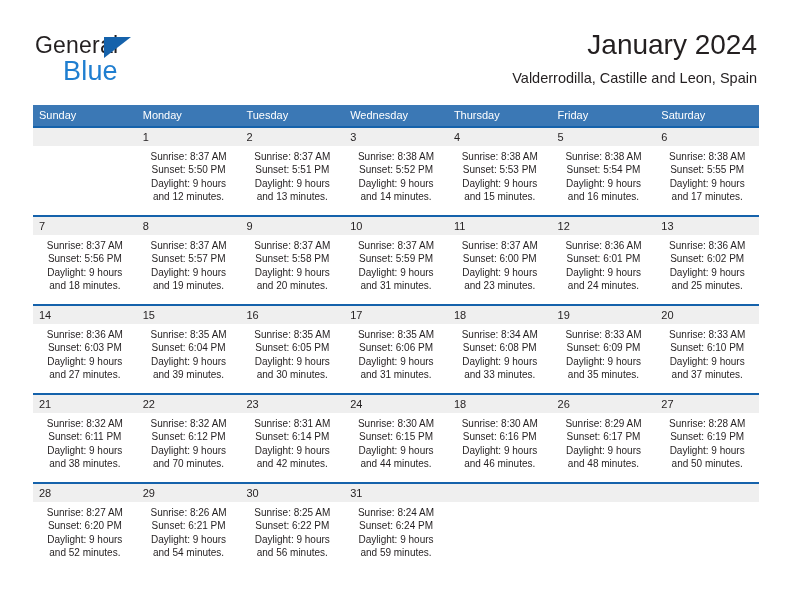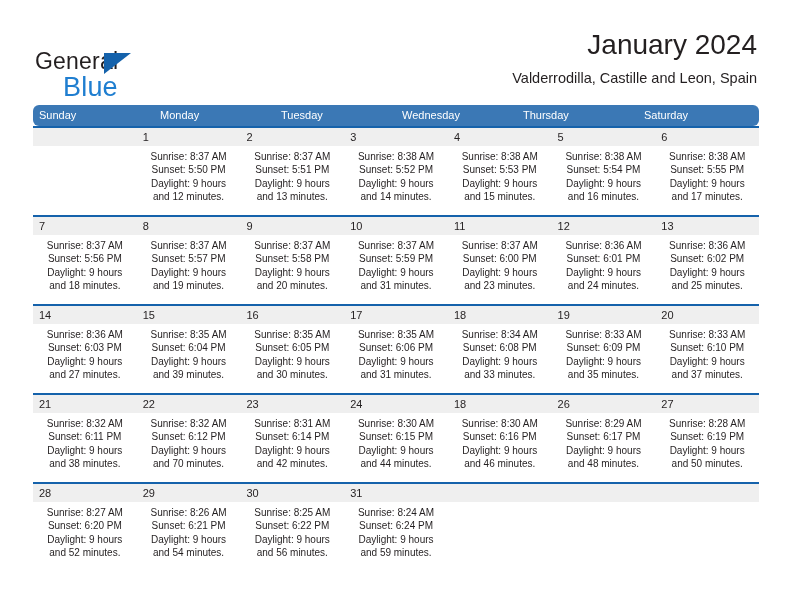"General" .brand { margin-top: 16px -> none }
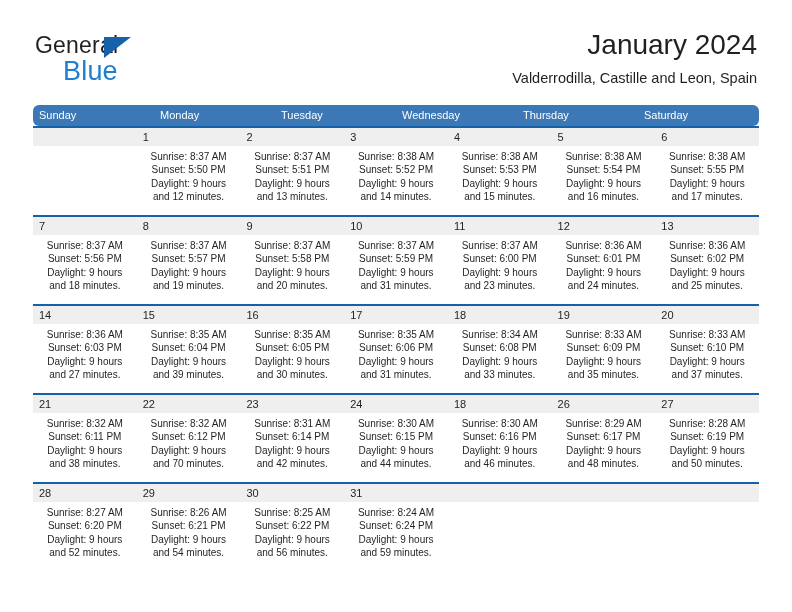"Sunday" .weekday-row { border-radius: 6px -> none }
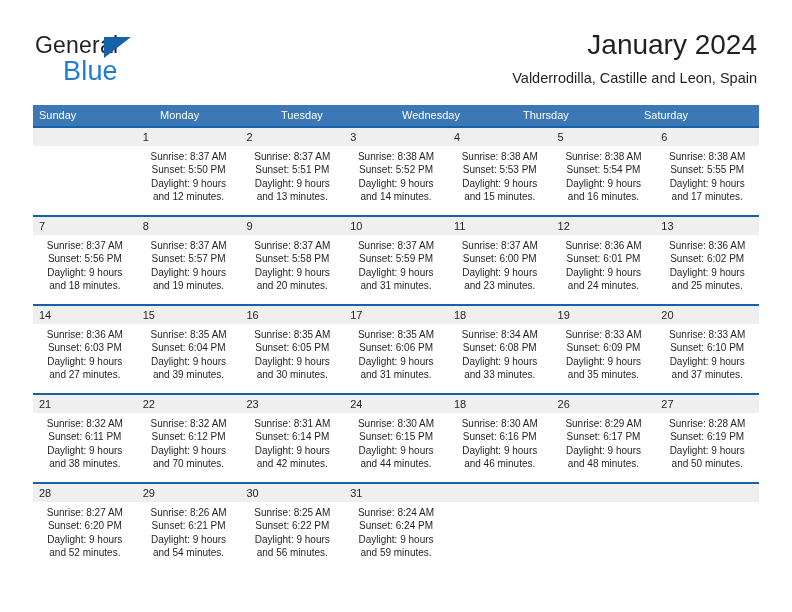"Friday" div.weekday-cell { html: none -> <div>Friday</div> }
